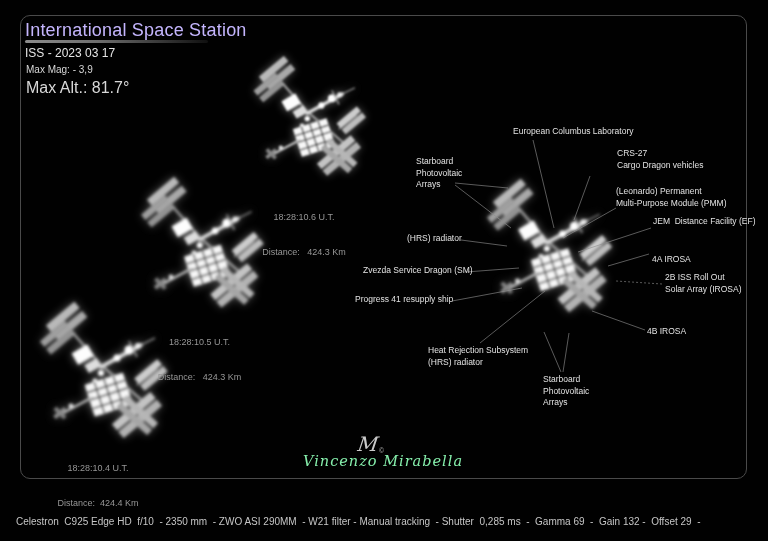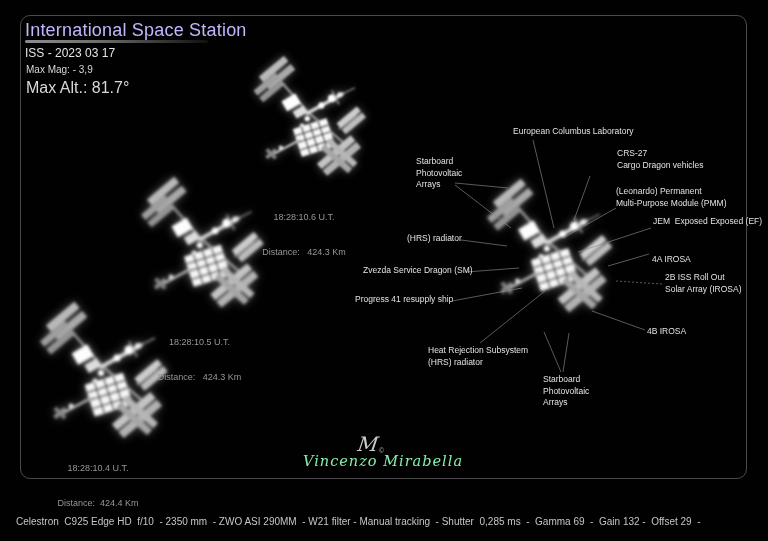"JEM Exposed Exposed (EF)" div.lbl { text: Exposed Exposed -> Distance Facility }
